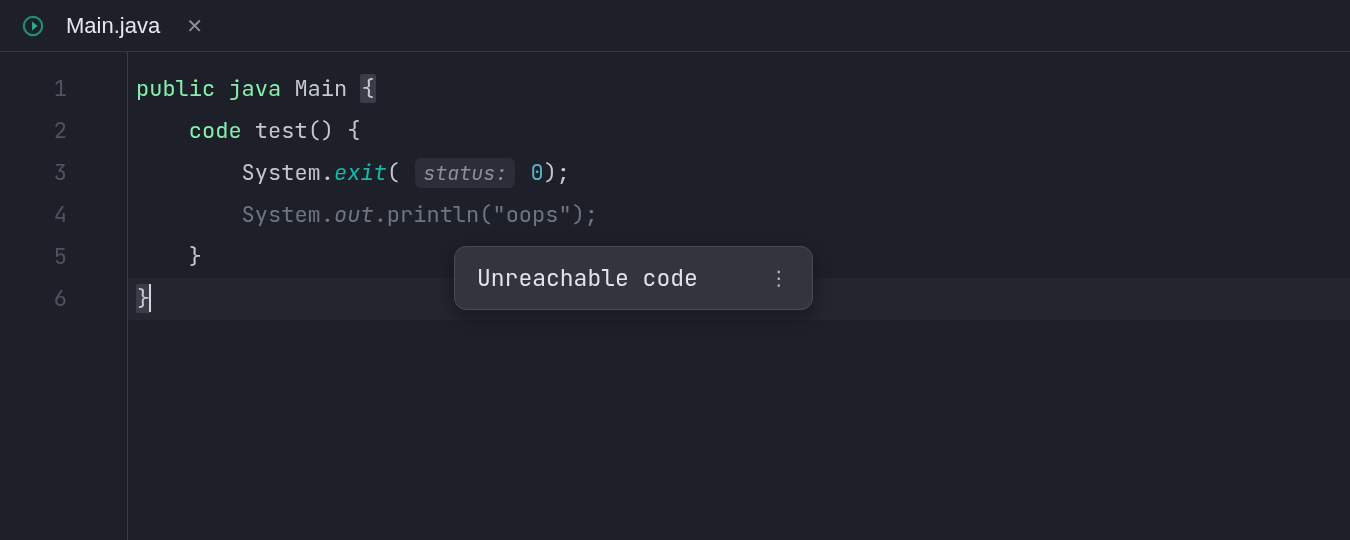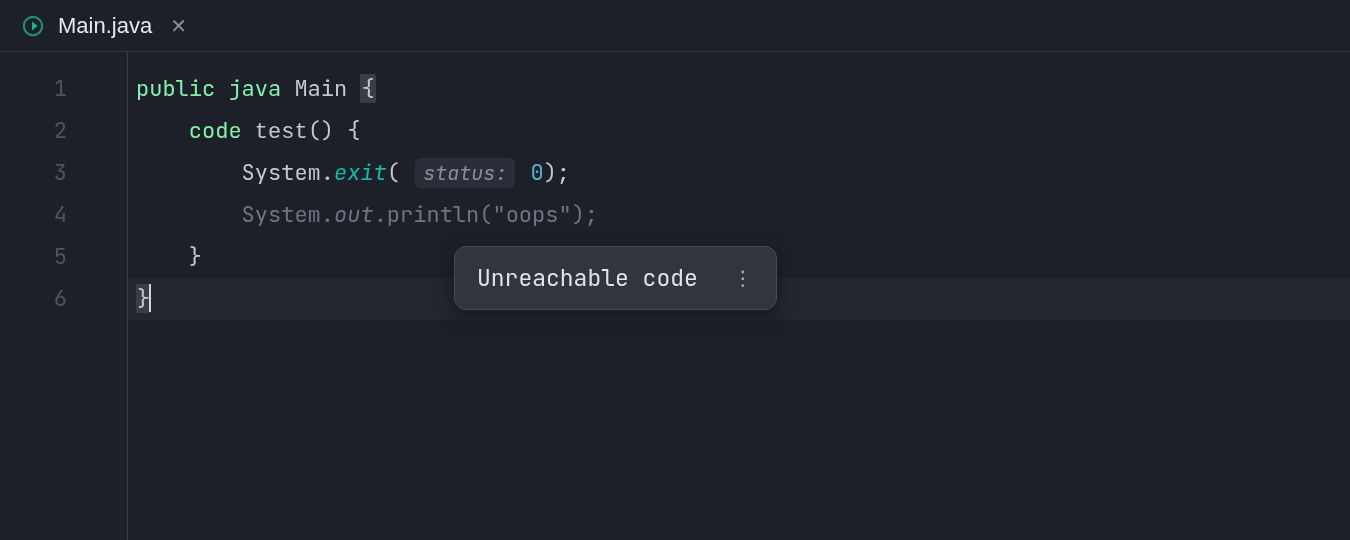"Main.java" .tab { gap: 14px -> 22px }
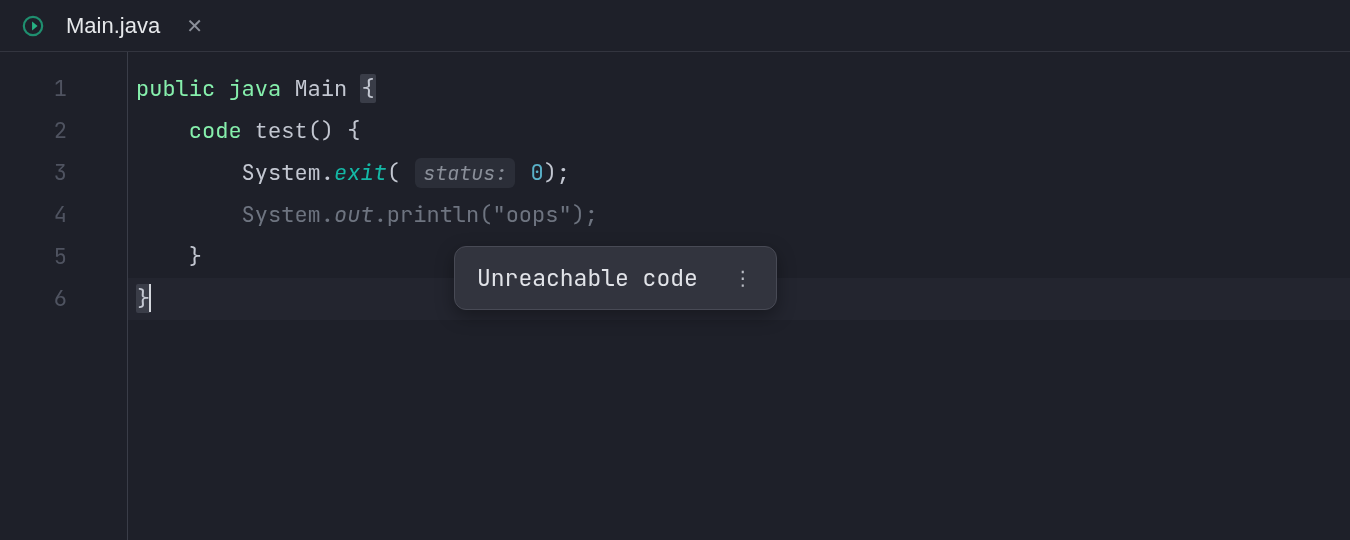"test" .tok-fn { font-family: Liberation Mono, monospace -> none }
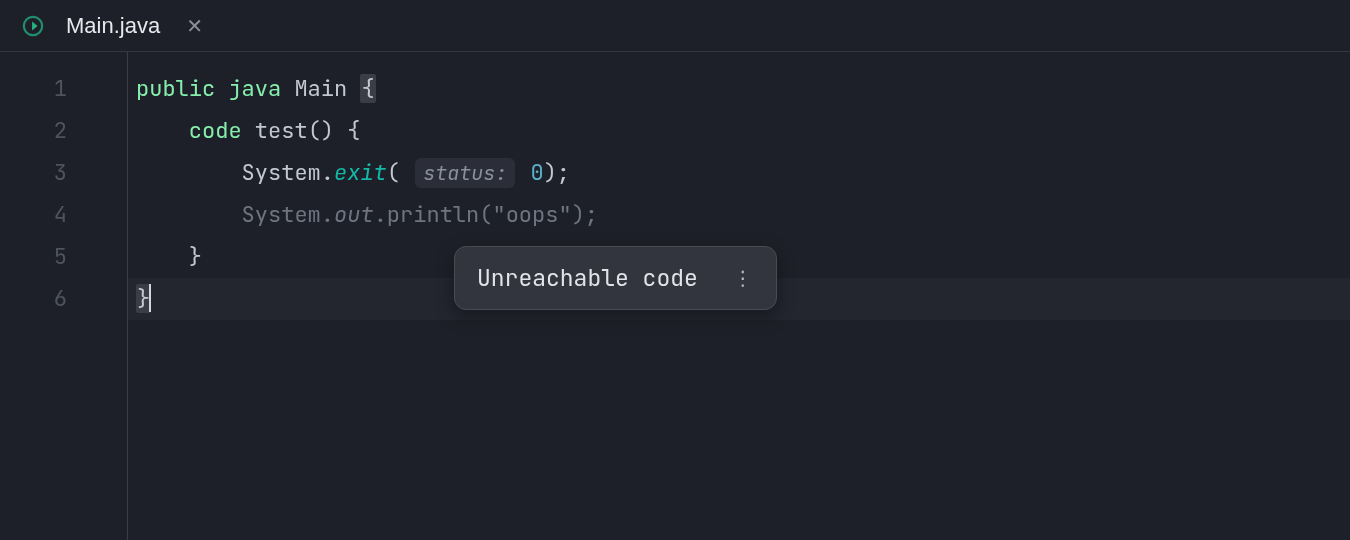"Unreachable code" .tooltip { gap: 34px -> 70px }
